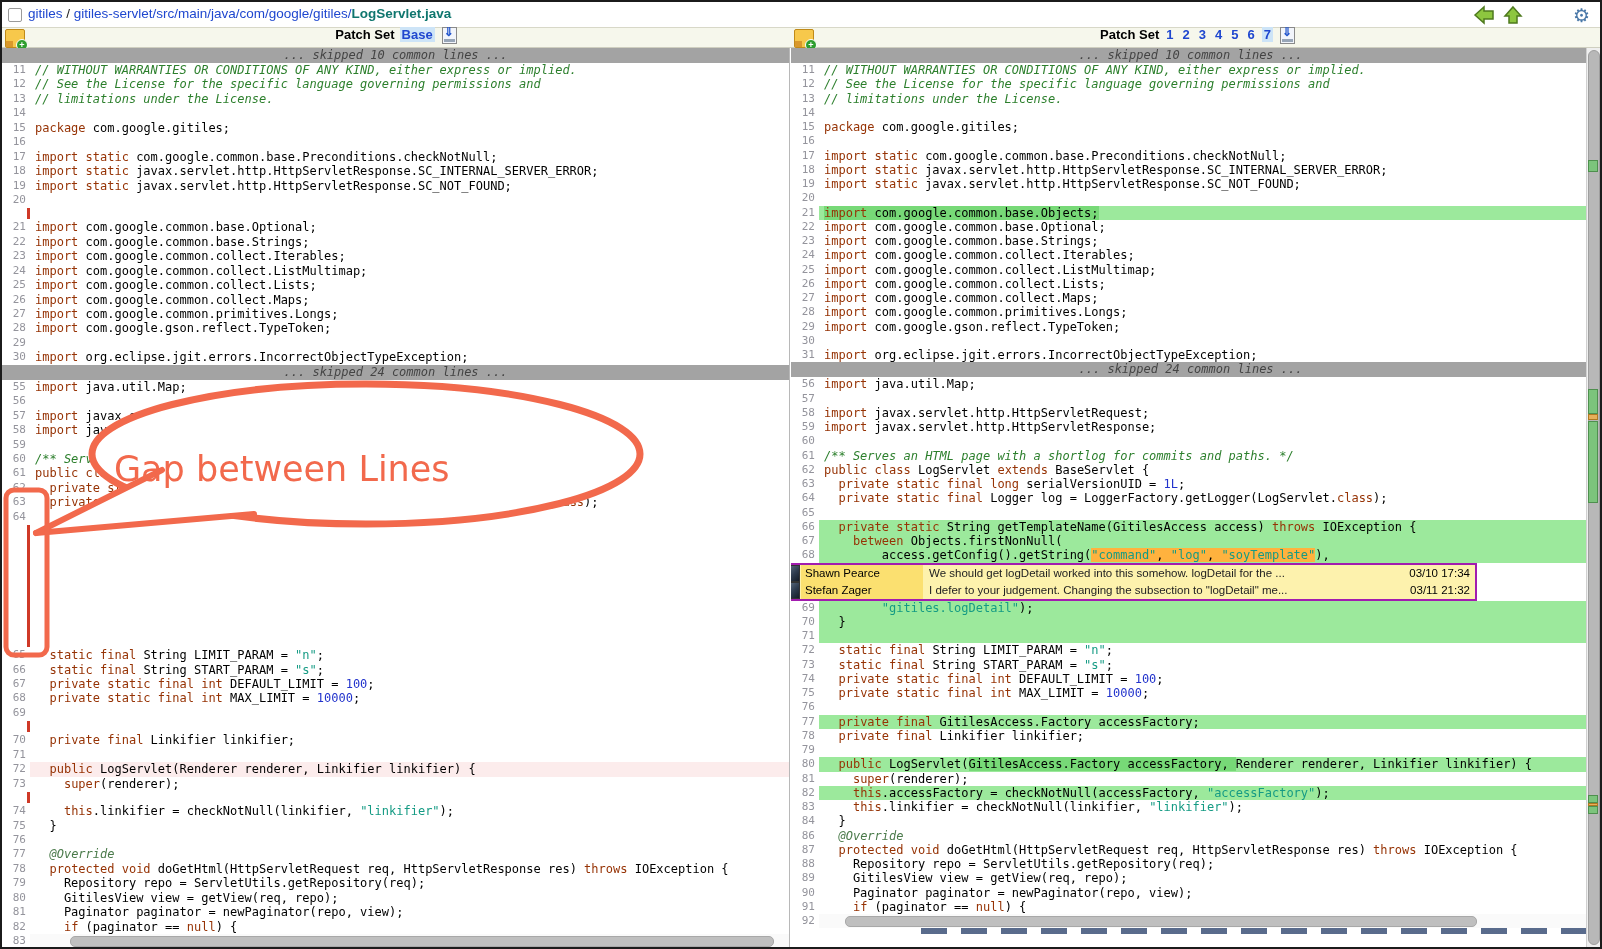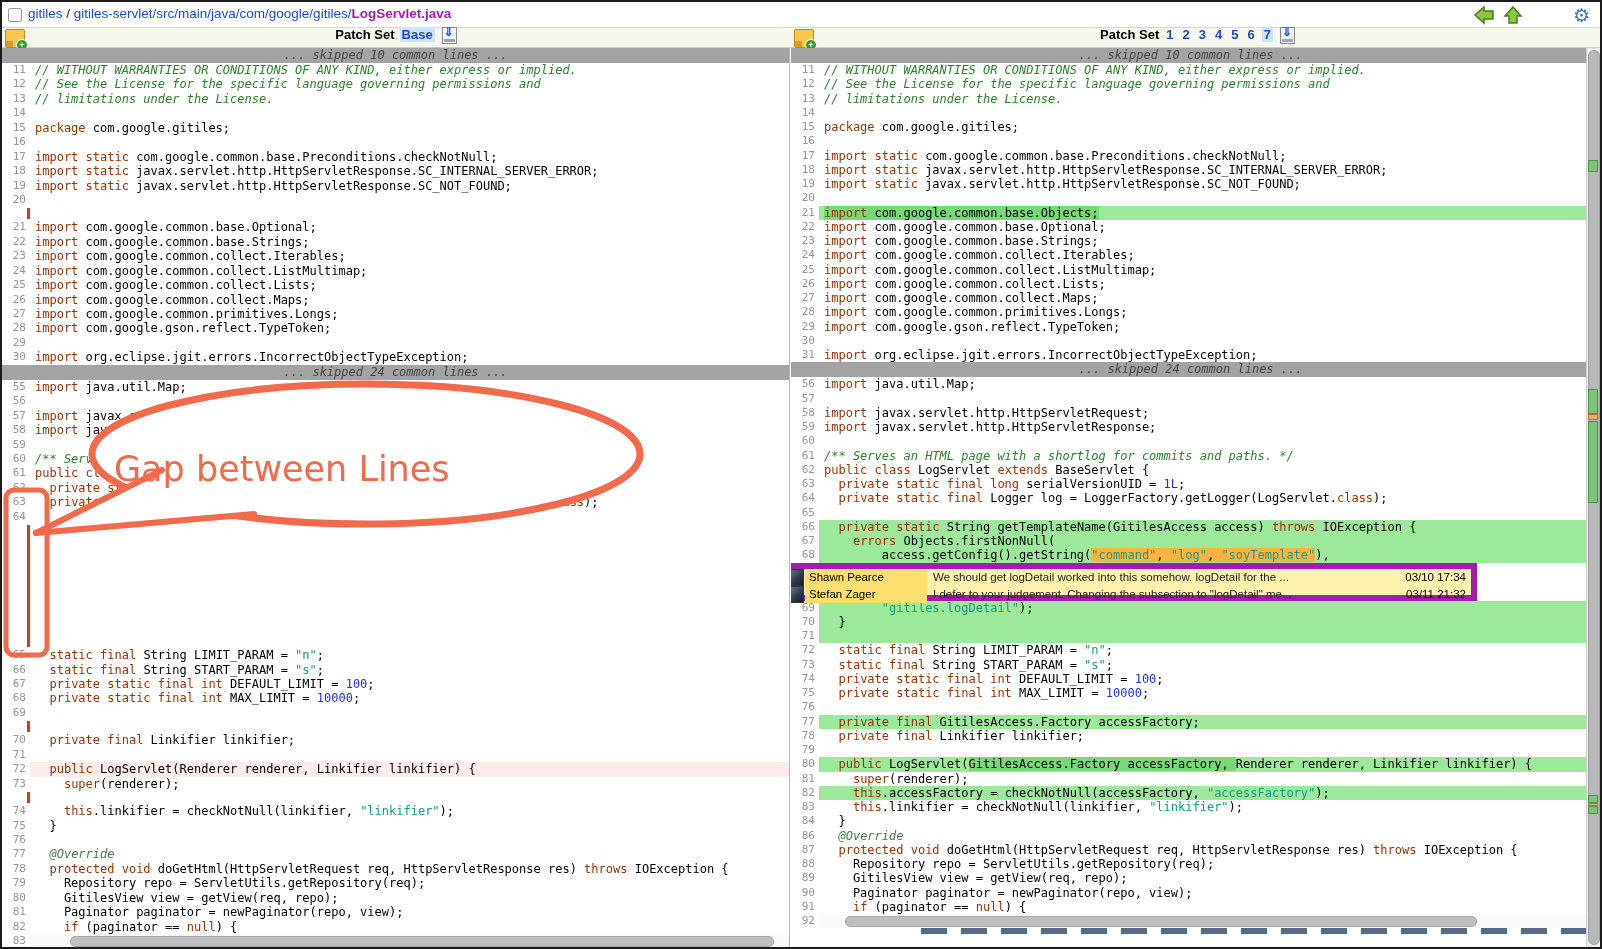"LogServlet.java" #crumb .file { color: #a21caf -> #0f766e }
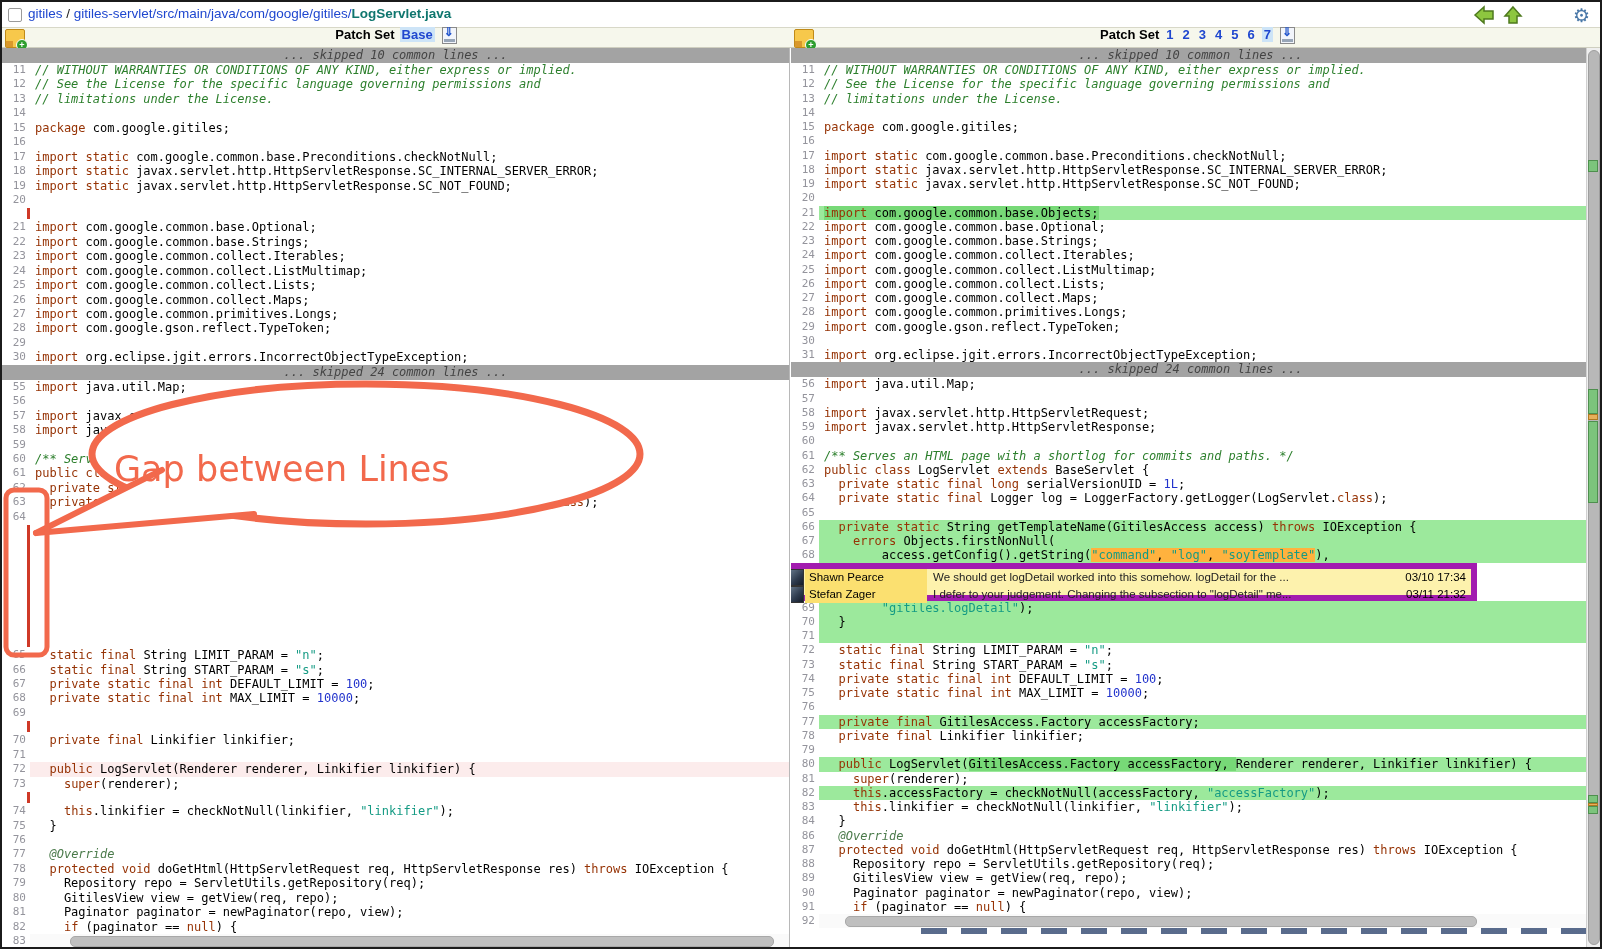"errors" span.tok-k { text: errors -> between }
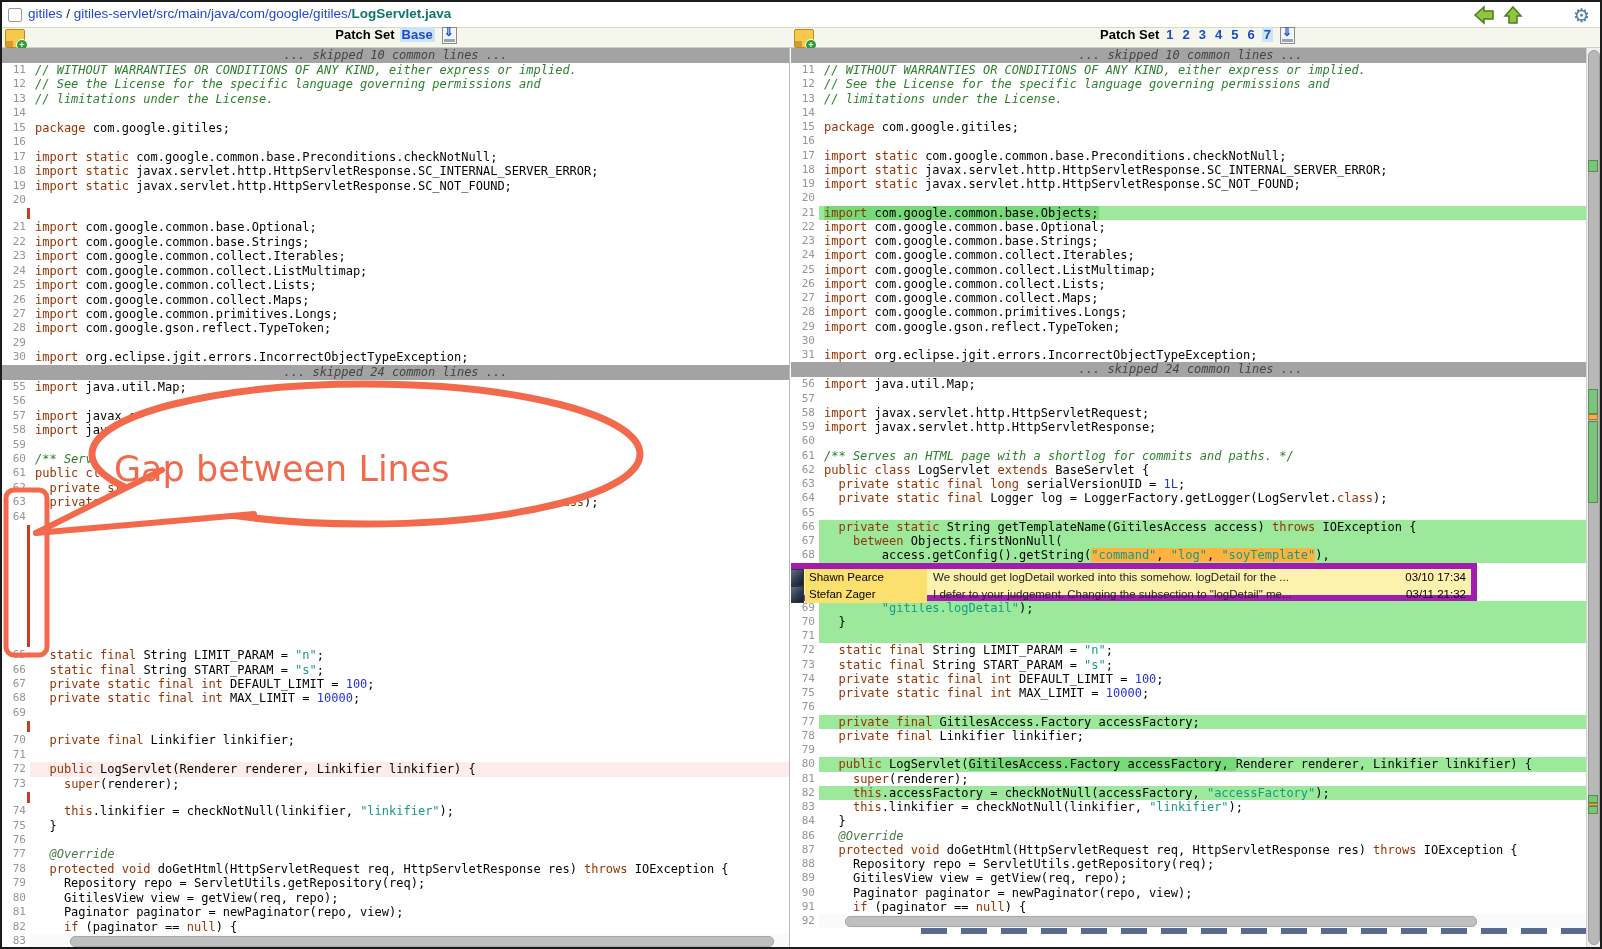"Shawn Pearce" .cbox { border: 6px solid #a21caf -> 2px solid #a21caf }
